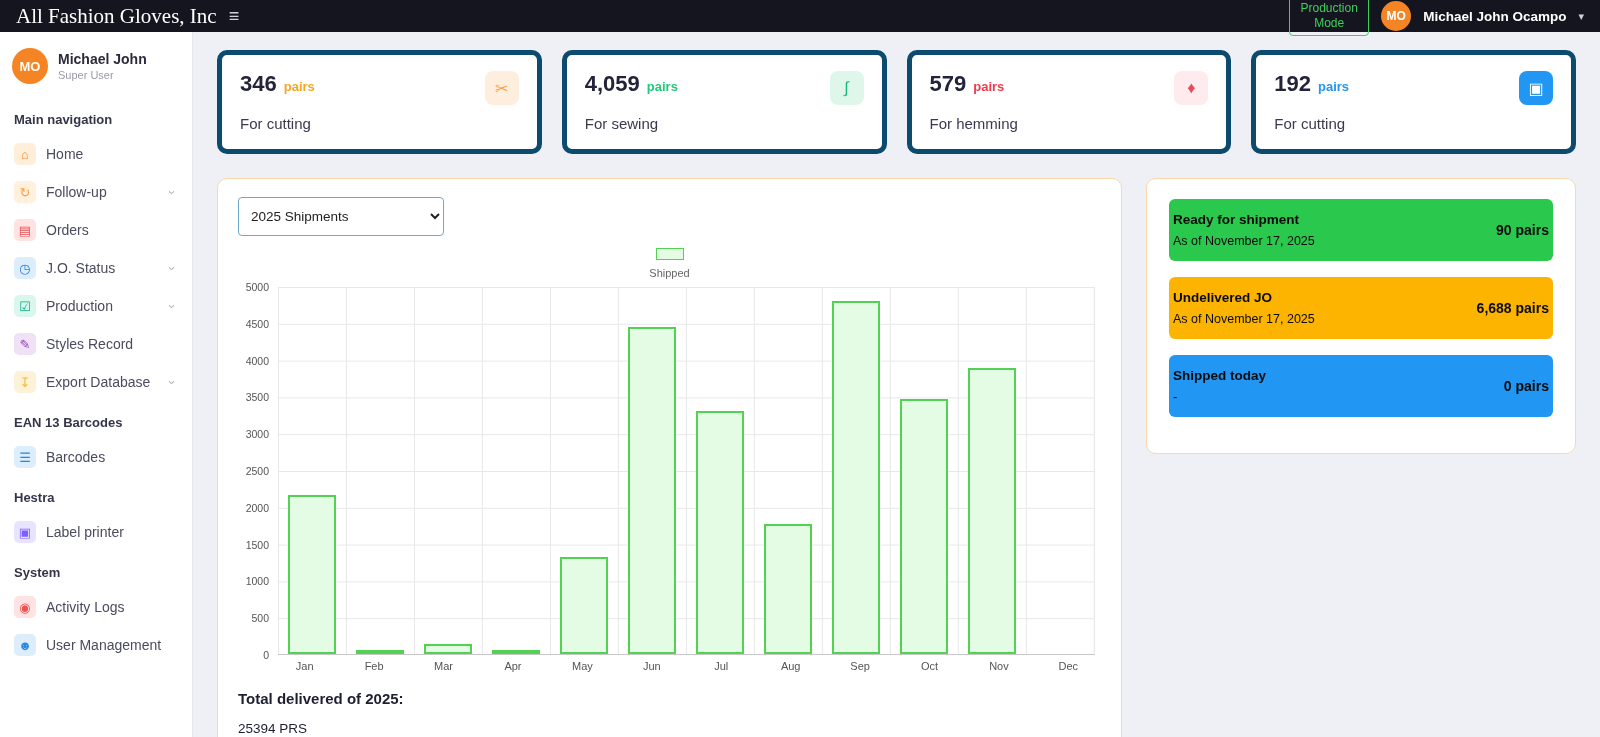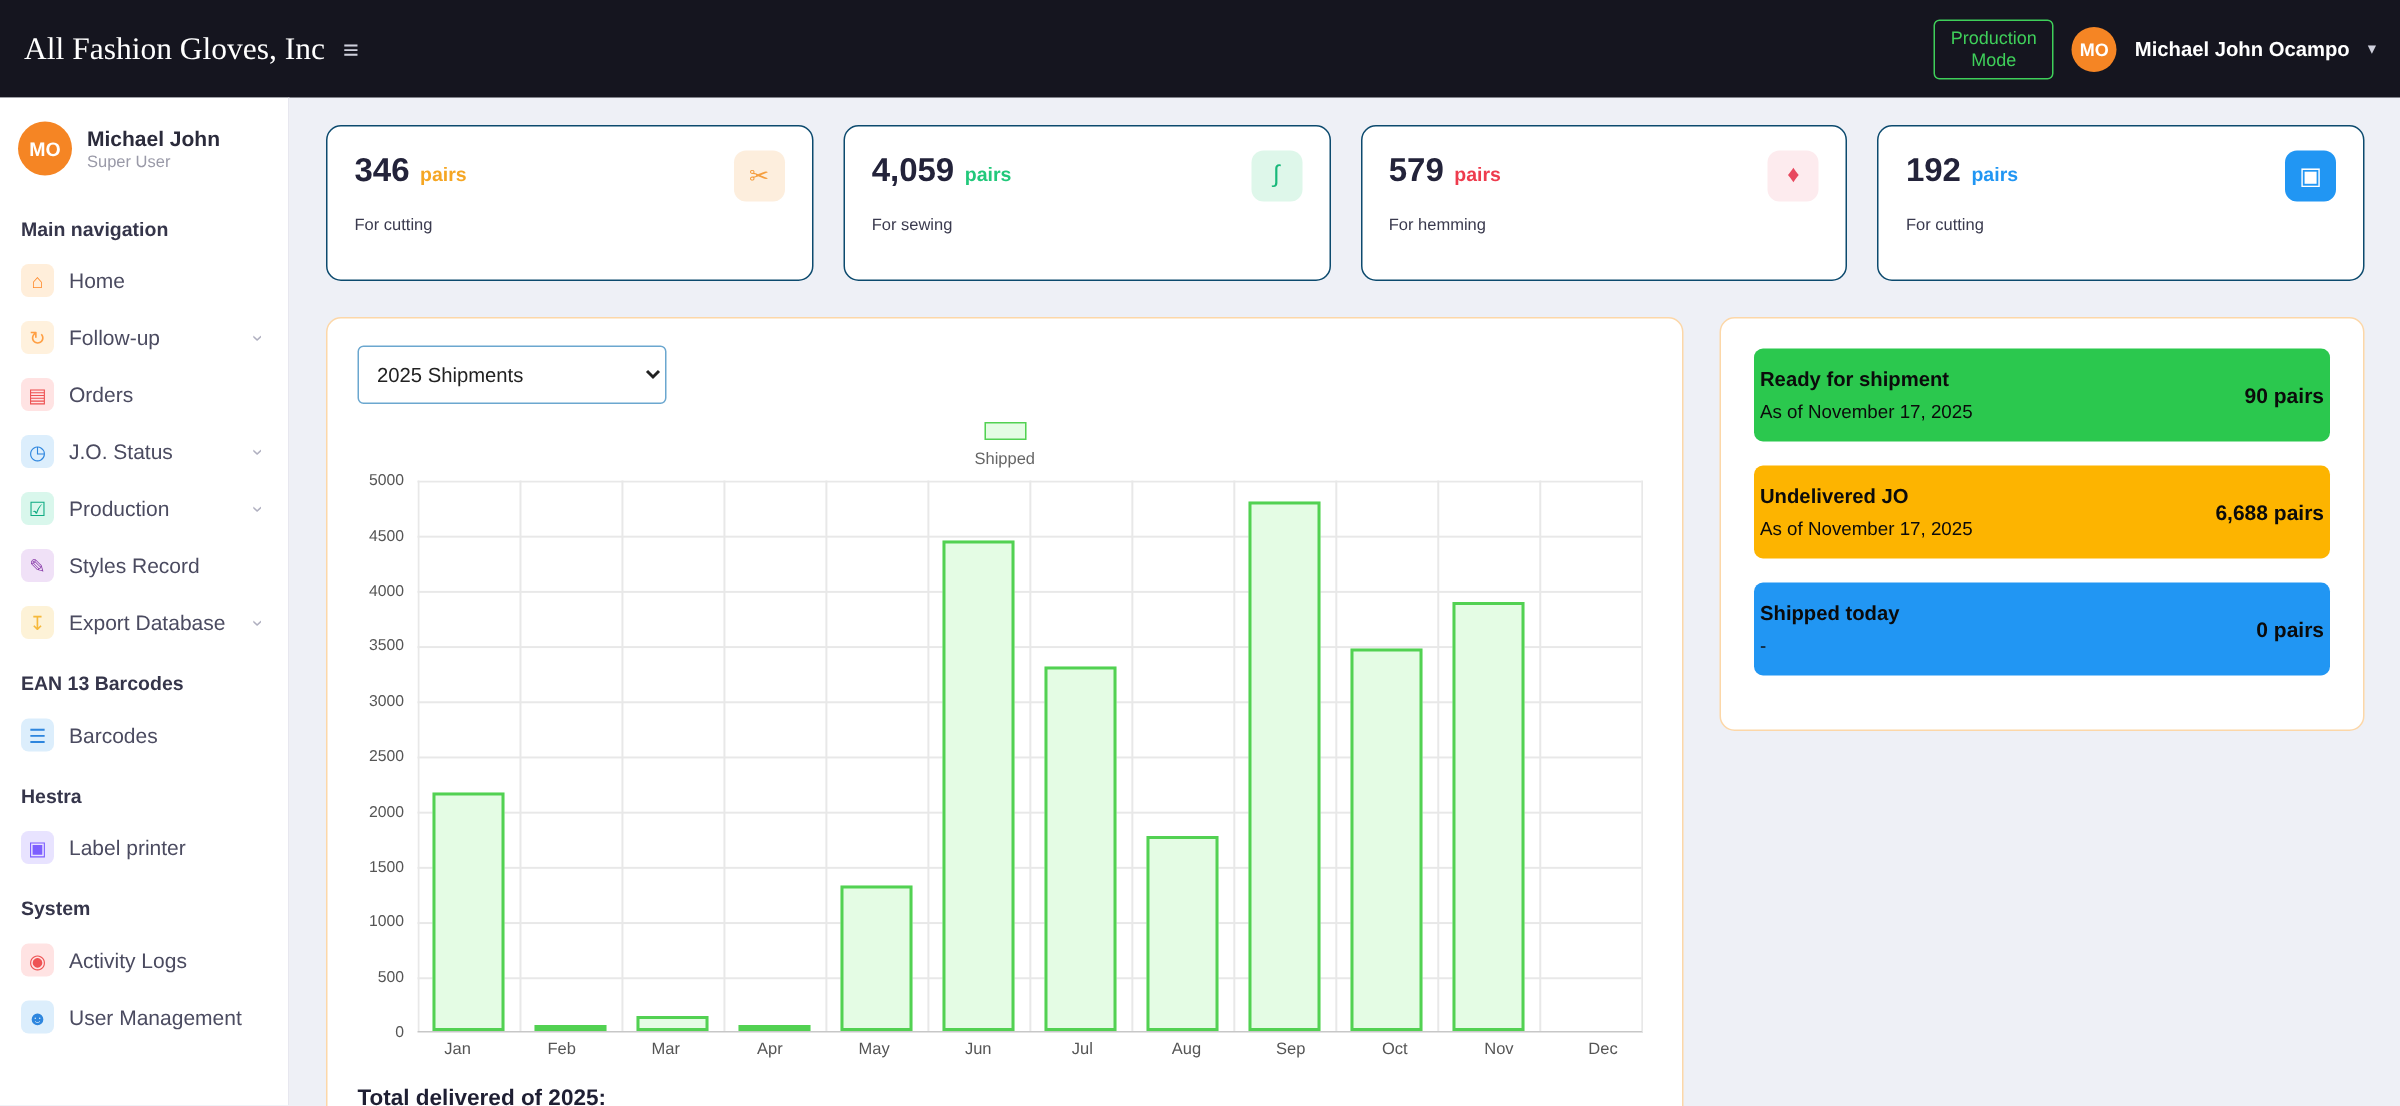"All Fashion Gloves, Inc" .topbar { height: 65px -> 32px }
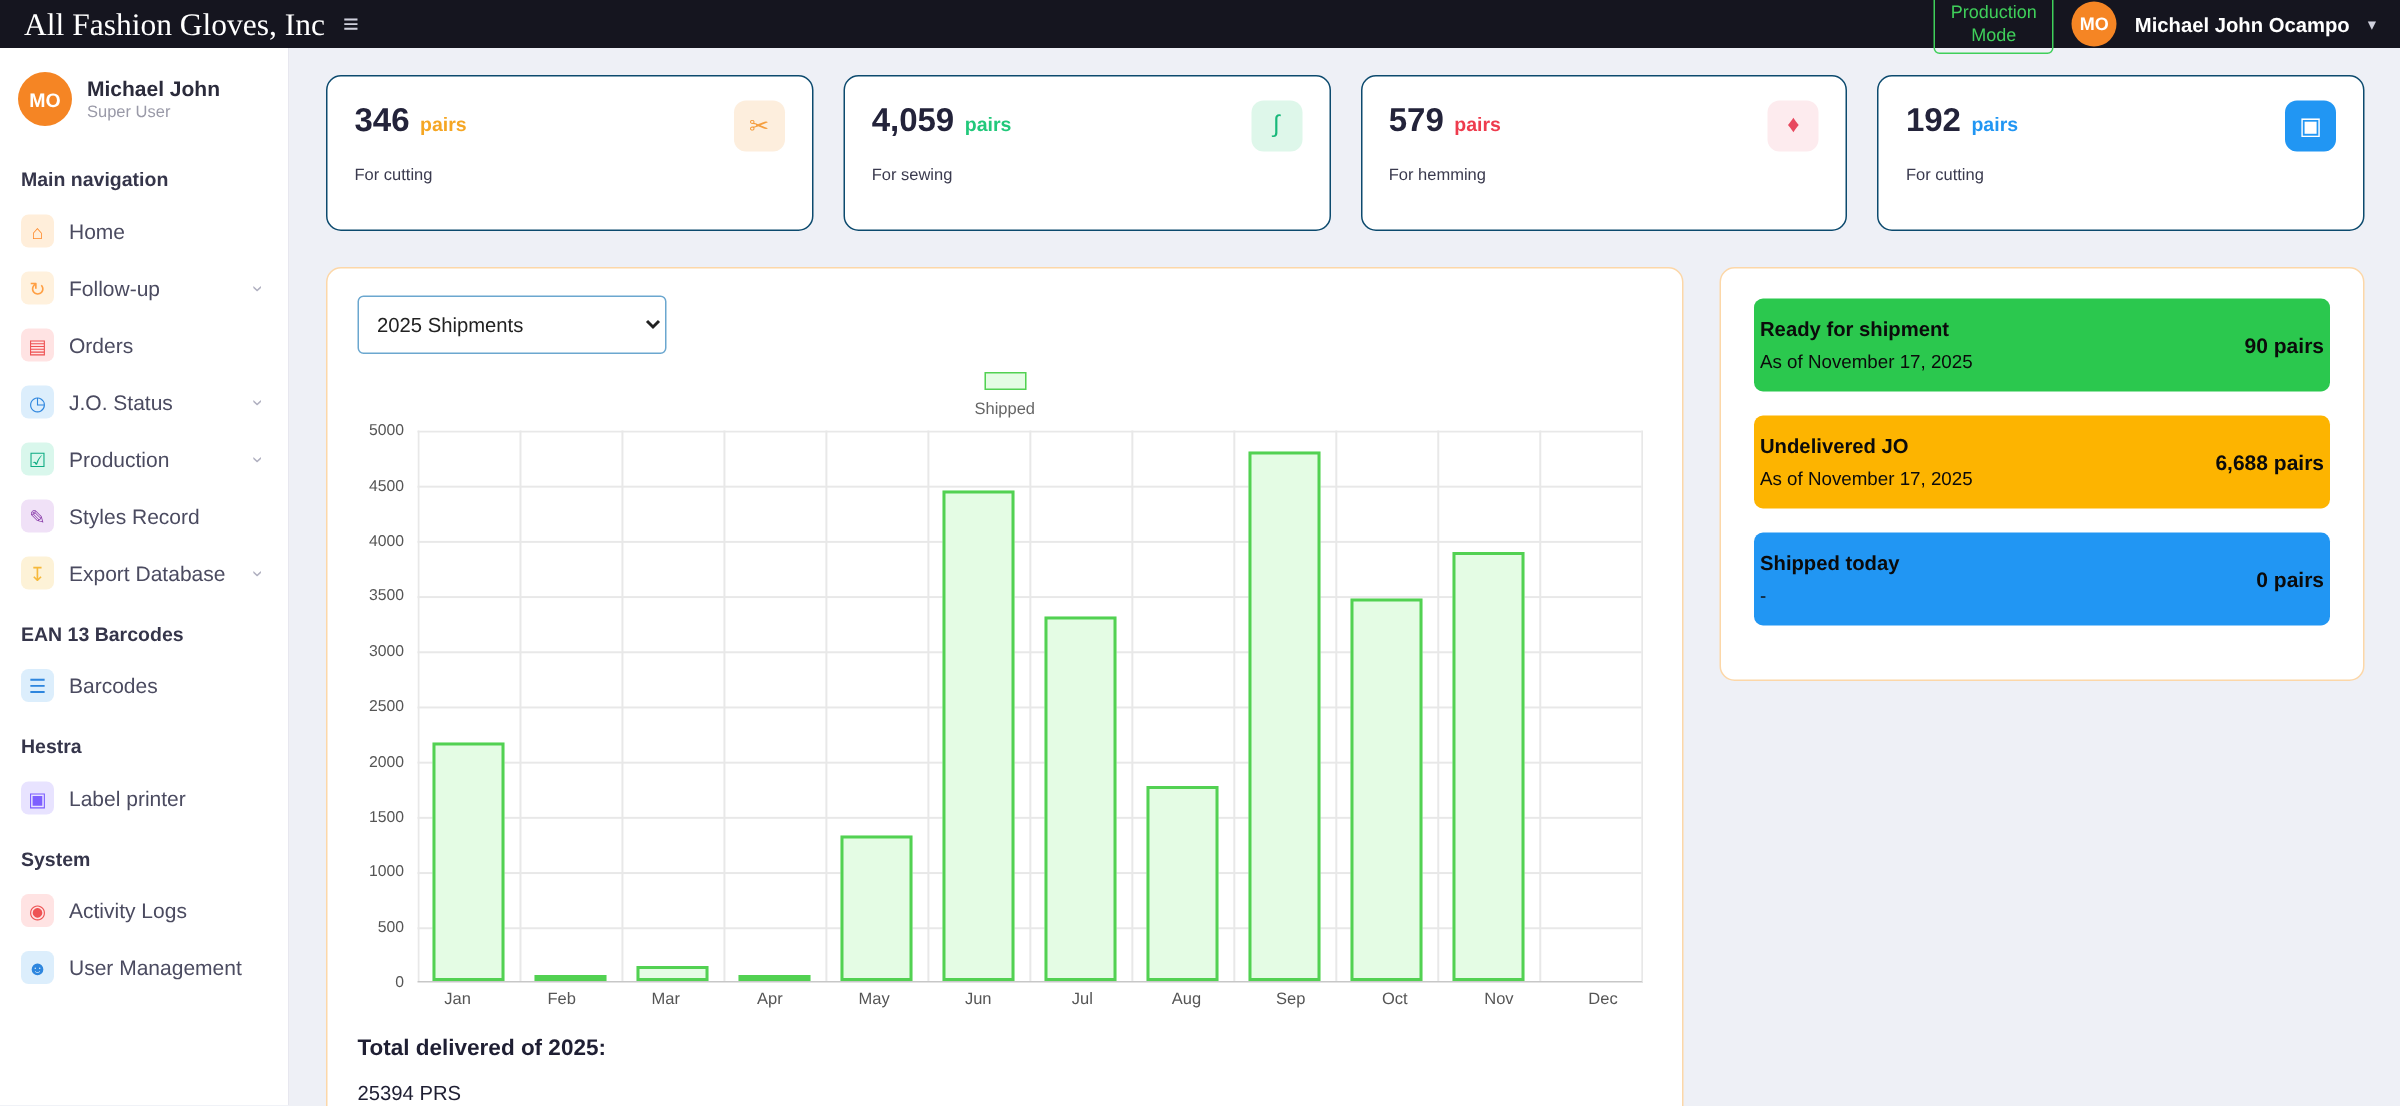"346" .stat-card { border: 1px solid #0c4a6e -> 5px solid #0c4a6e }
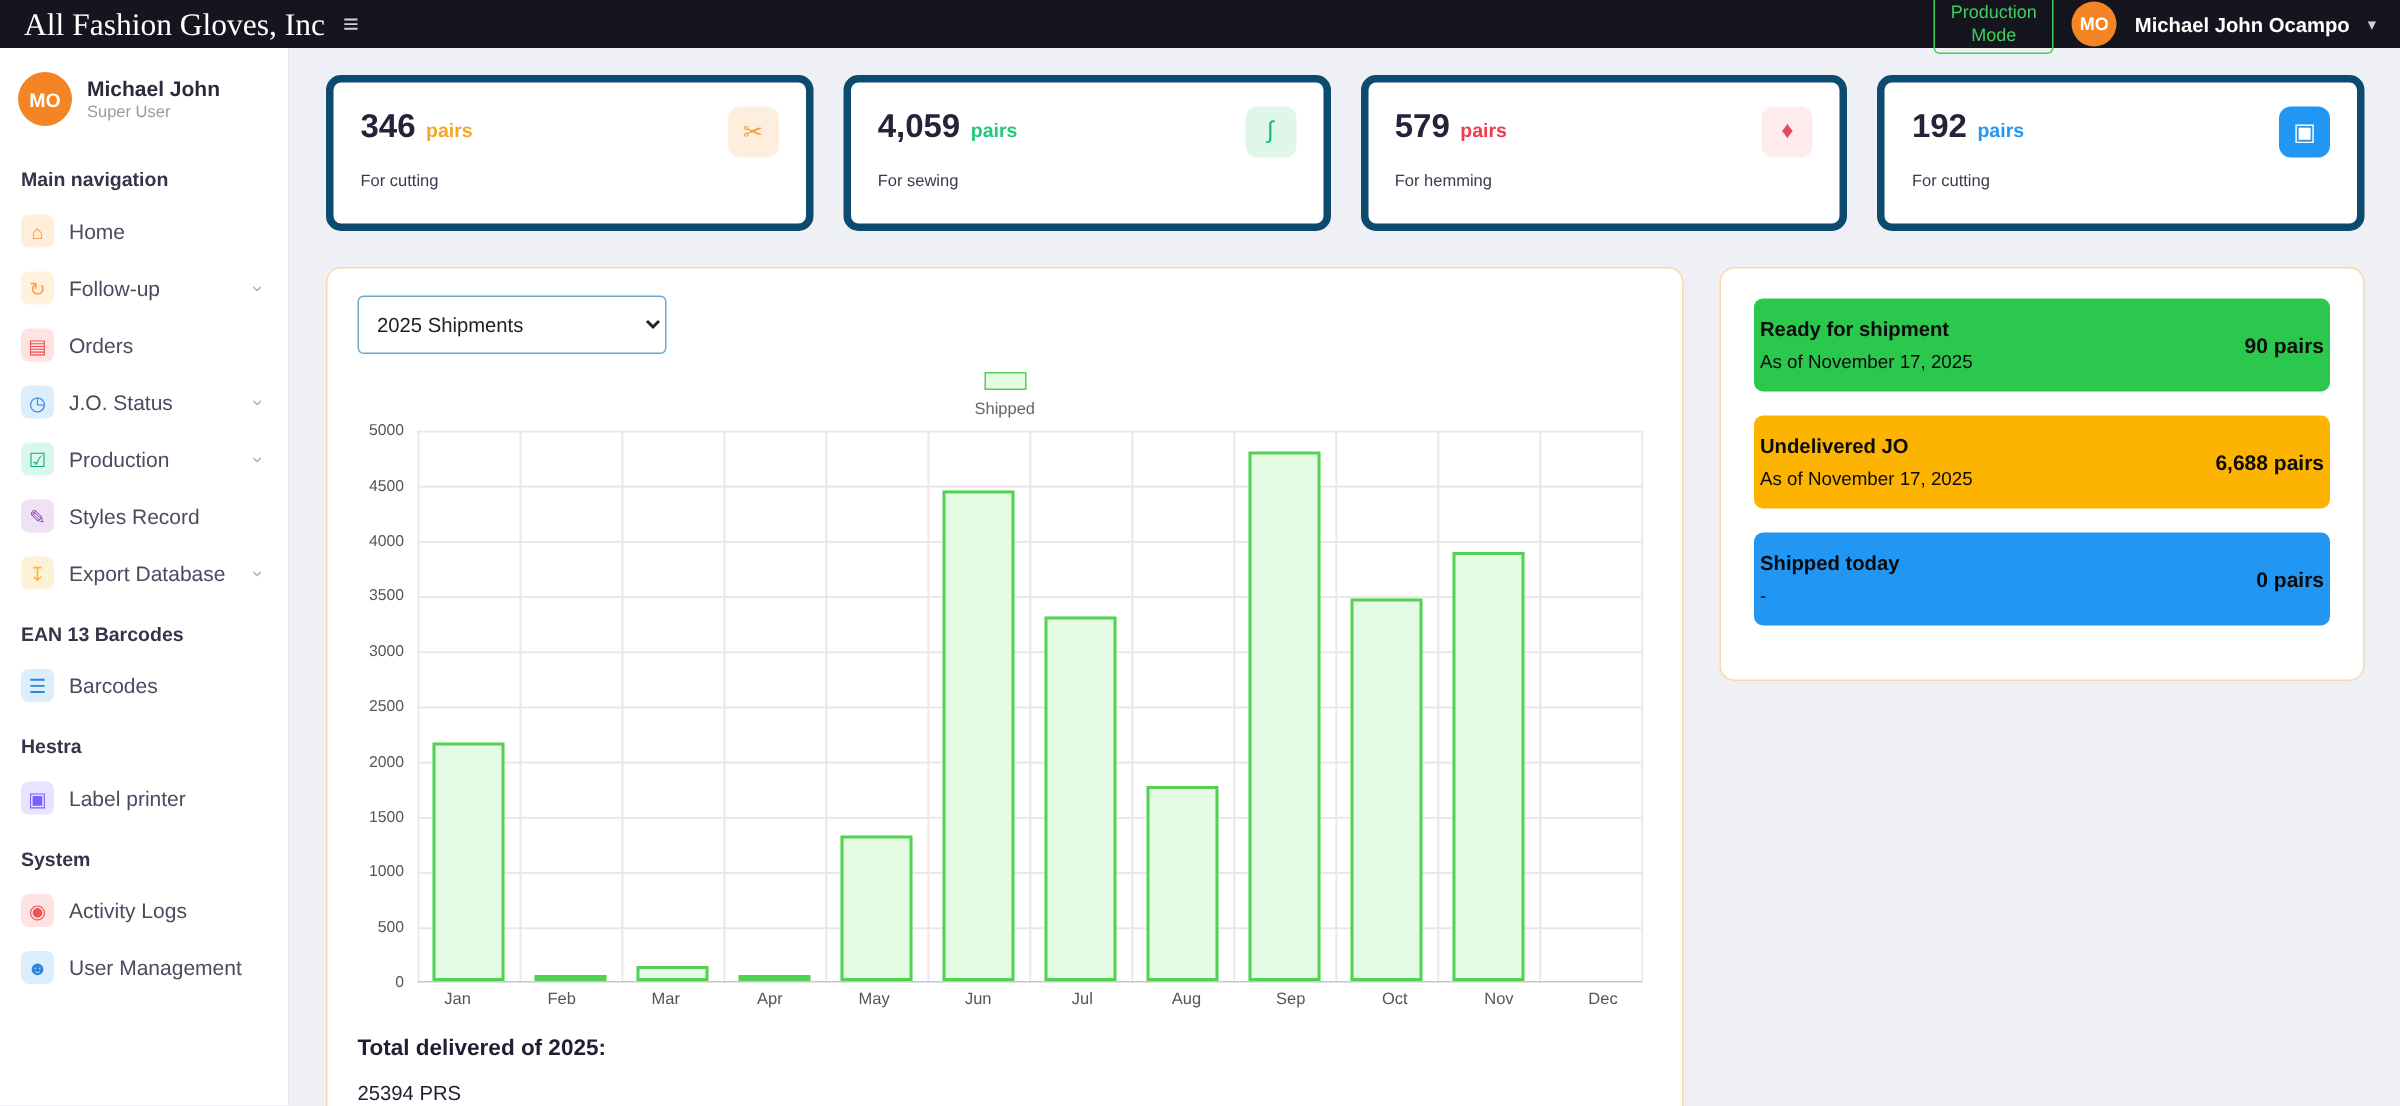"For cutting" .stat-label { font-size: 11px -> 15px }
